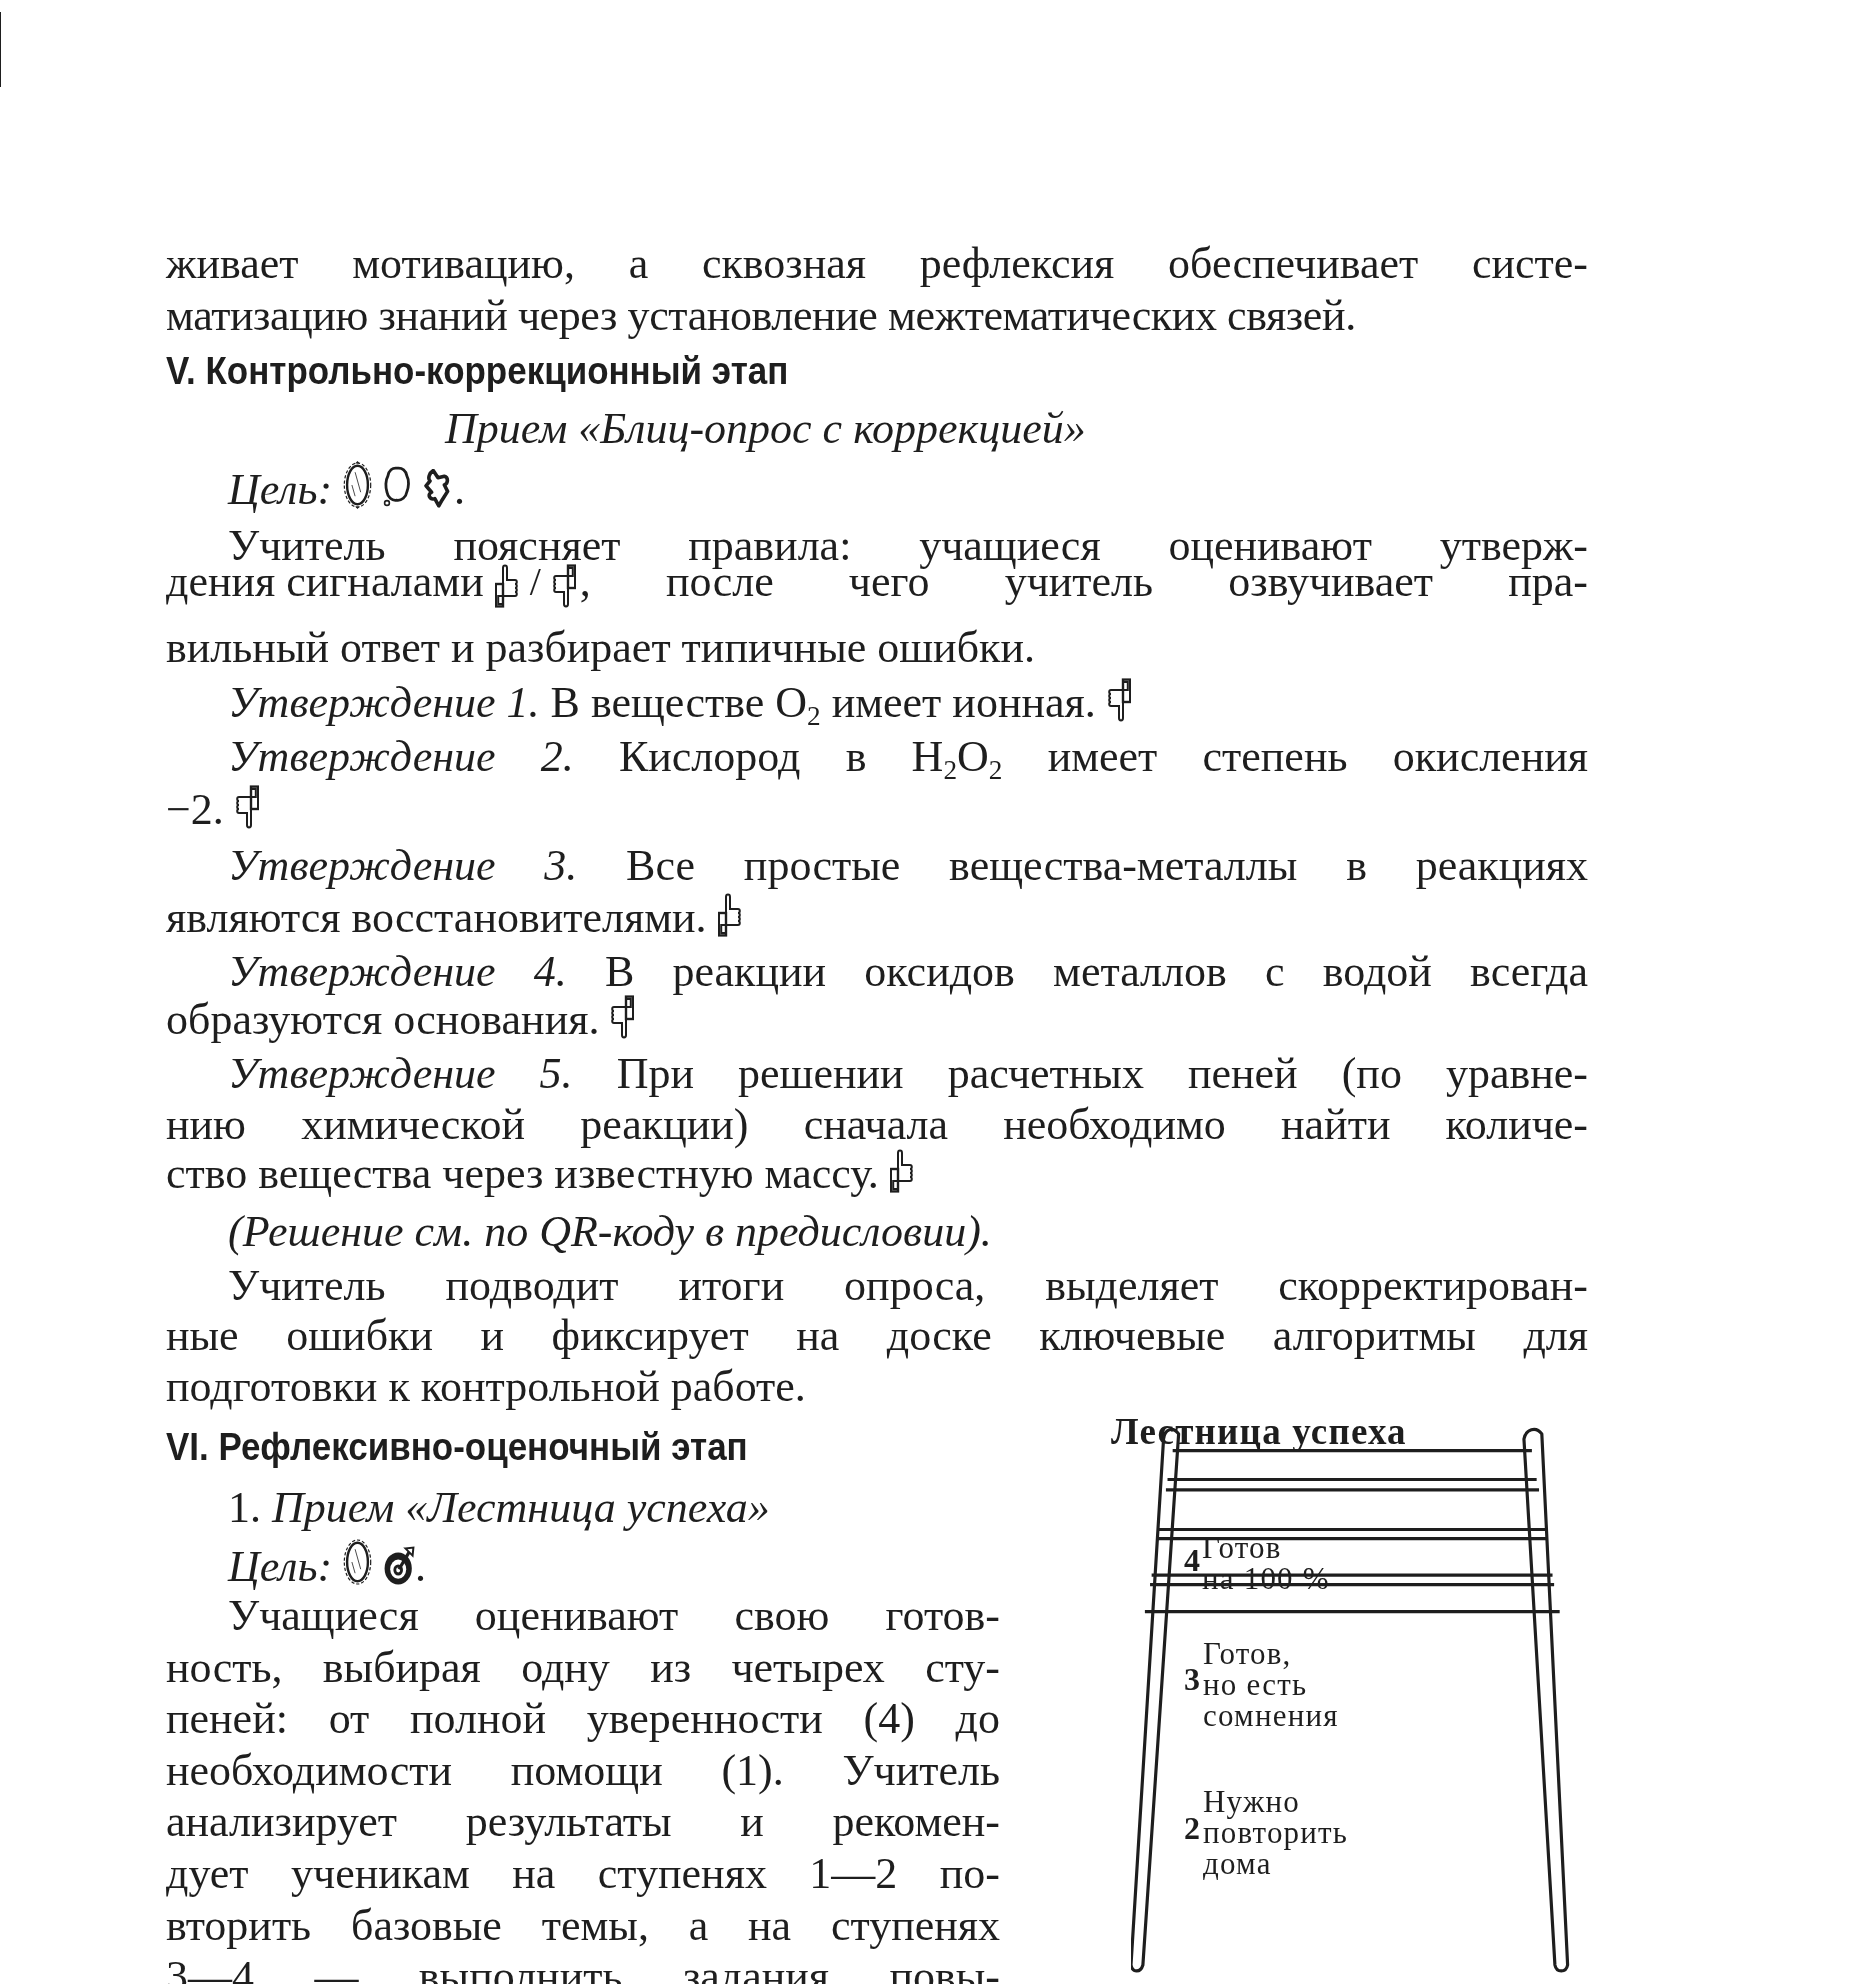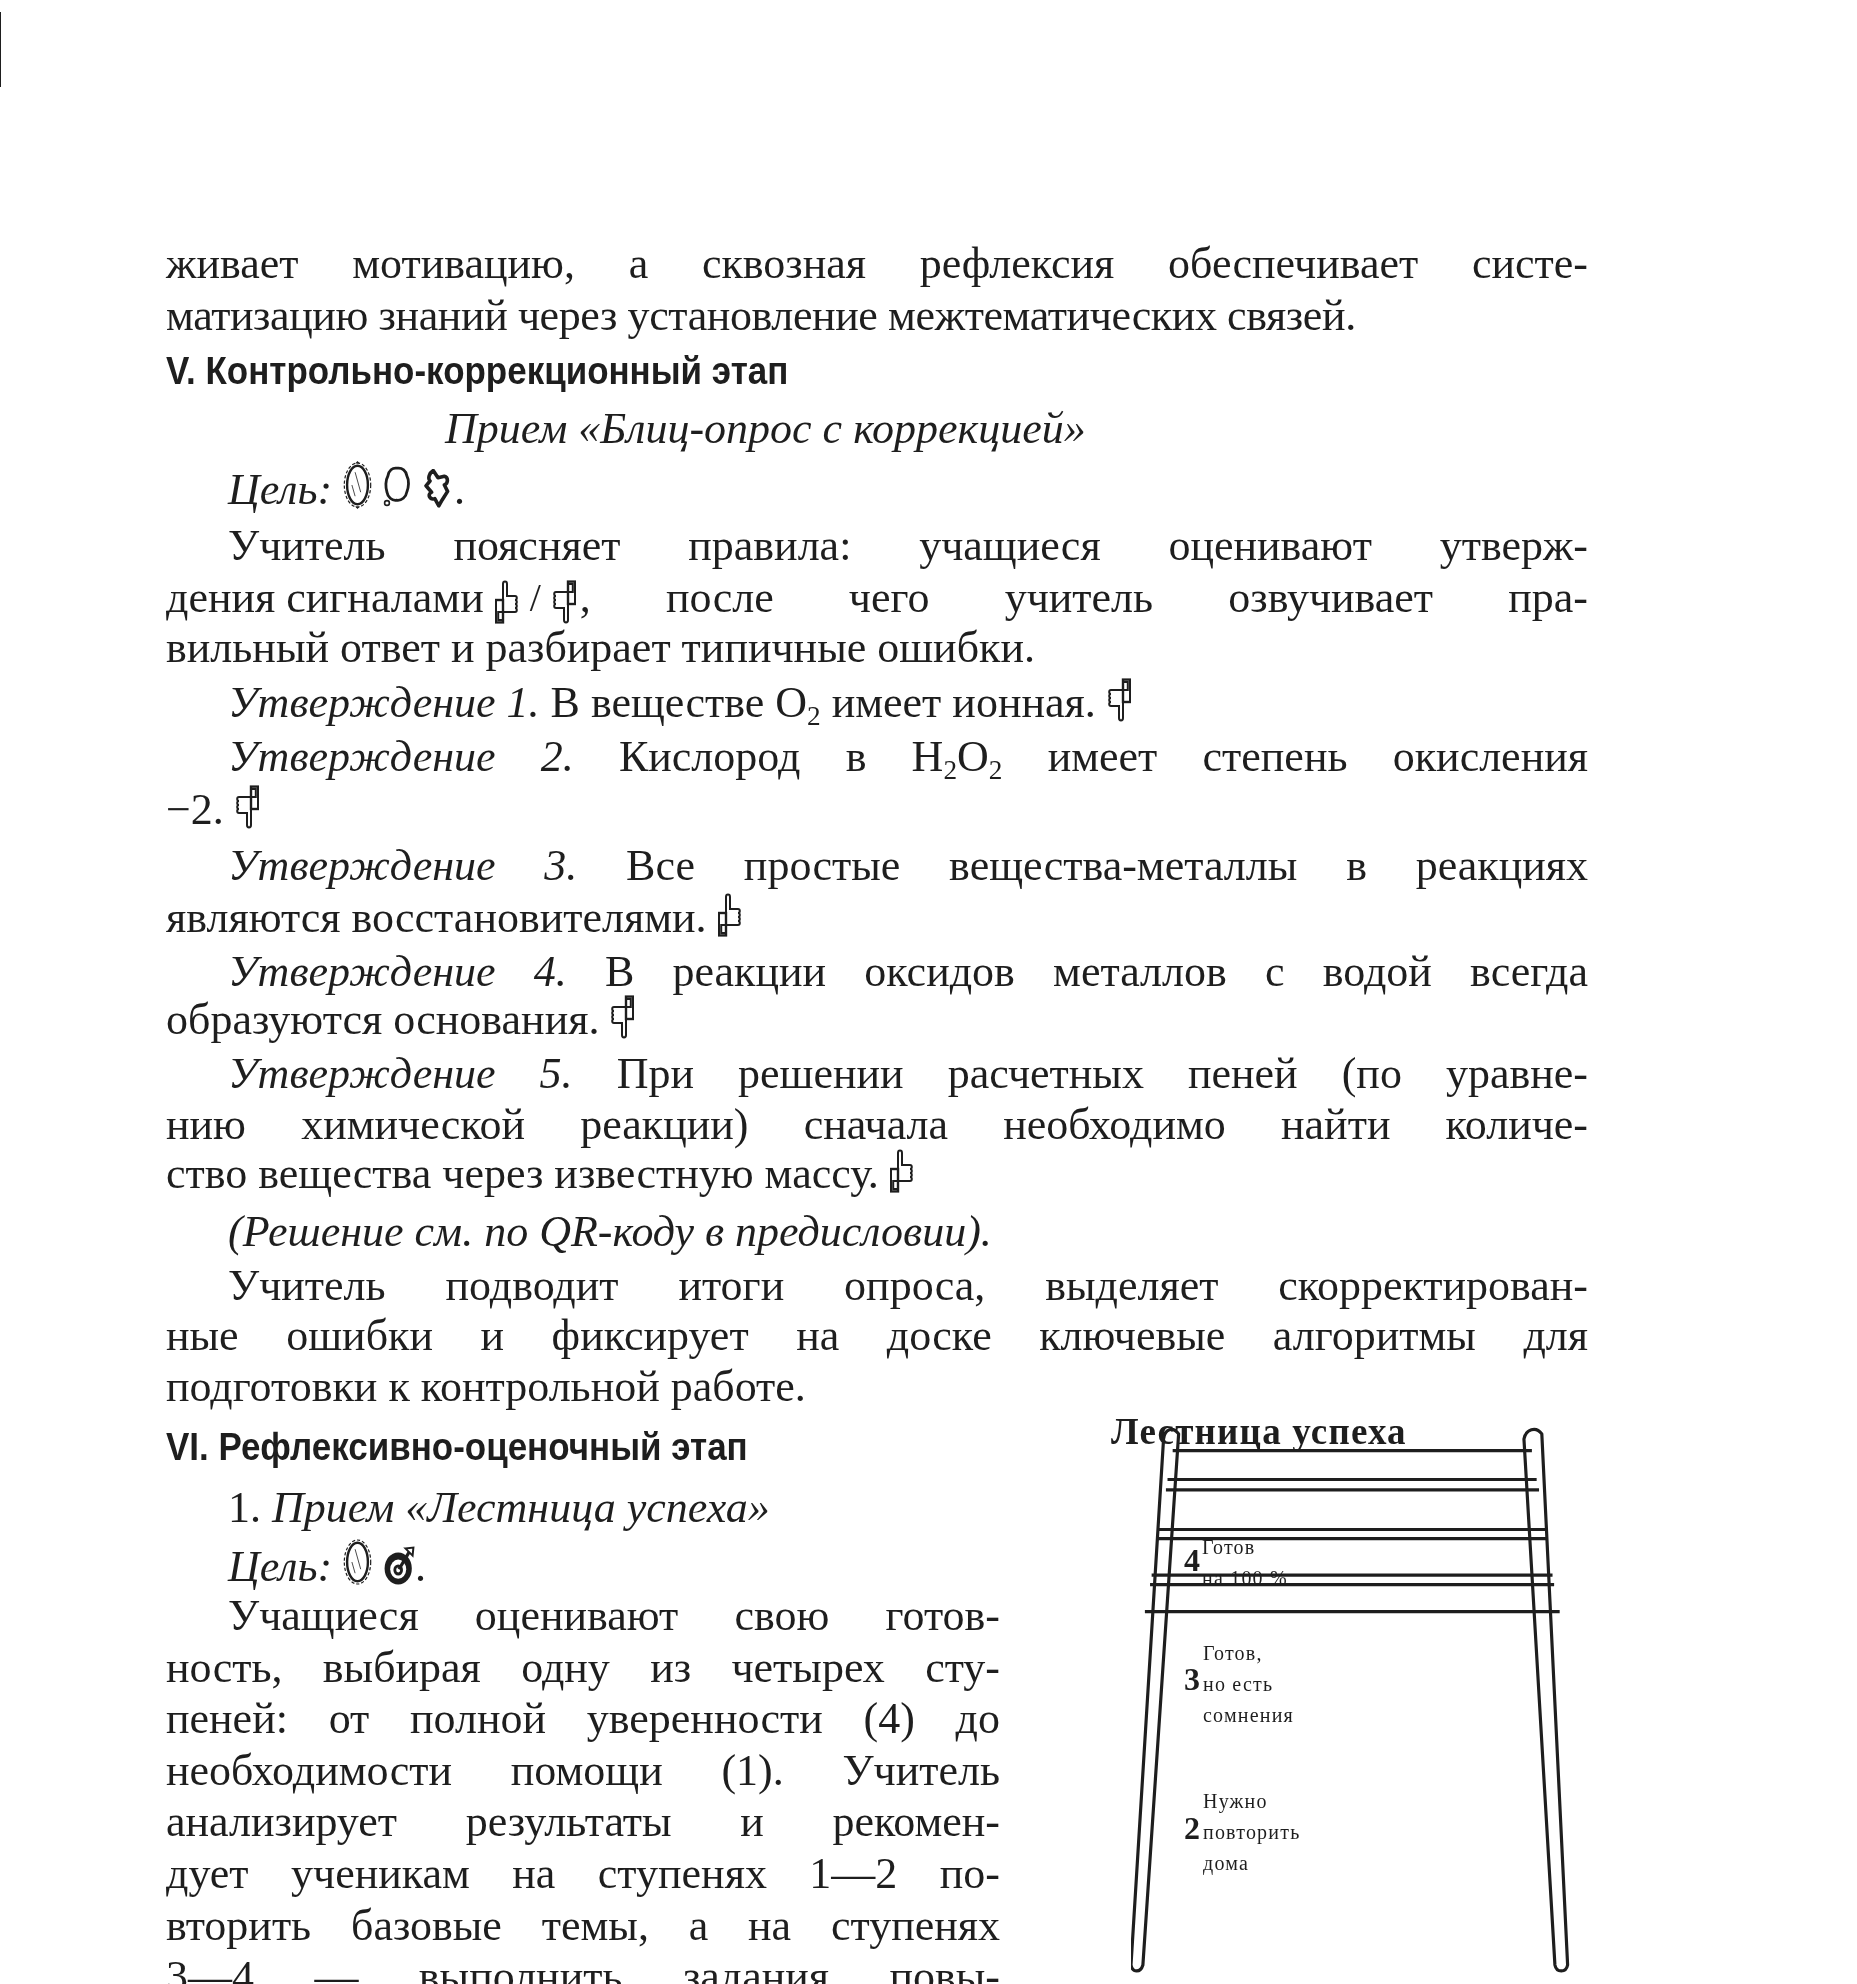"дения сигналами" div.line { top: 572px -> 556px }
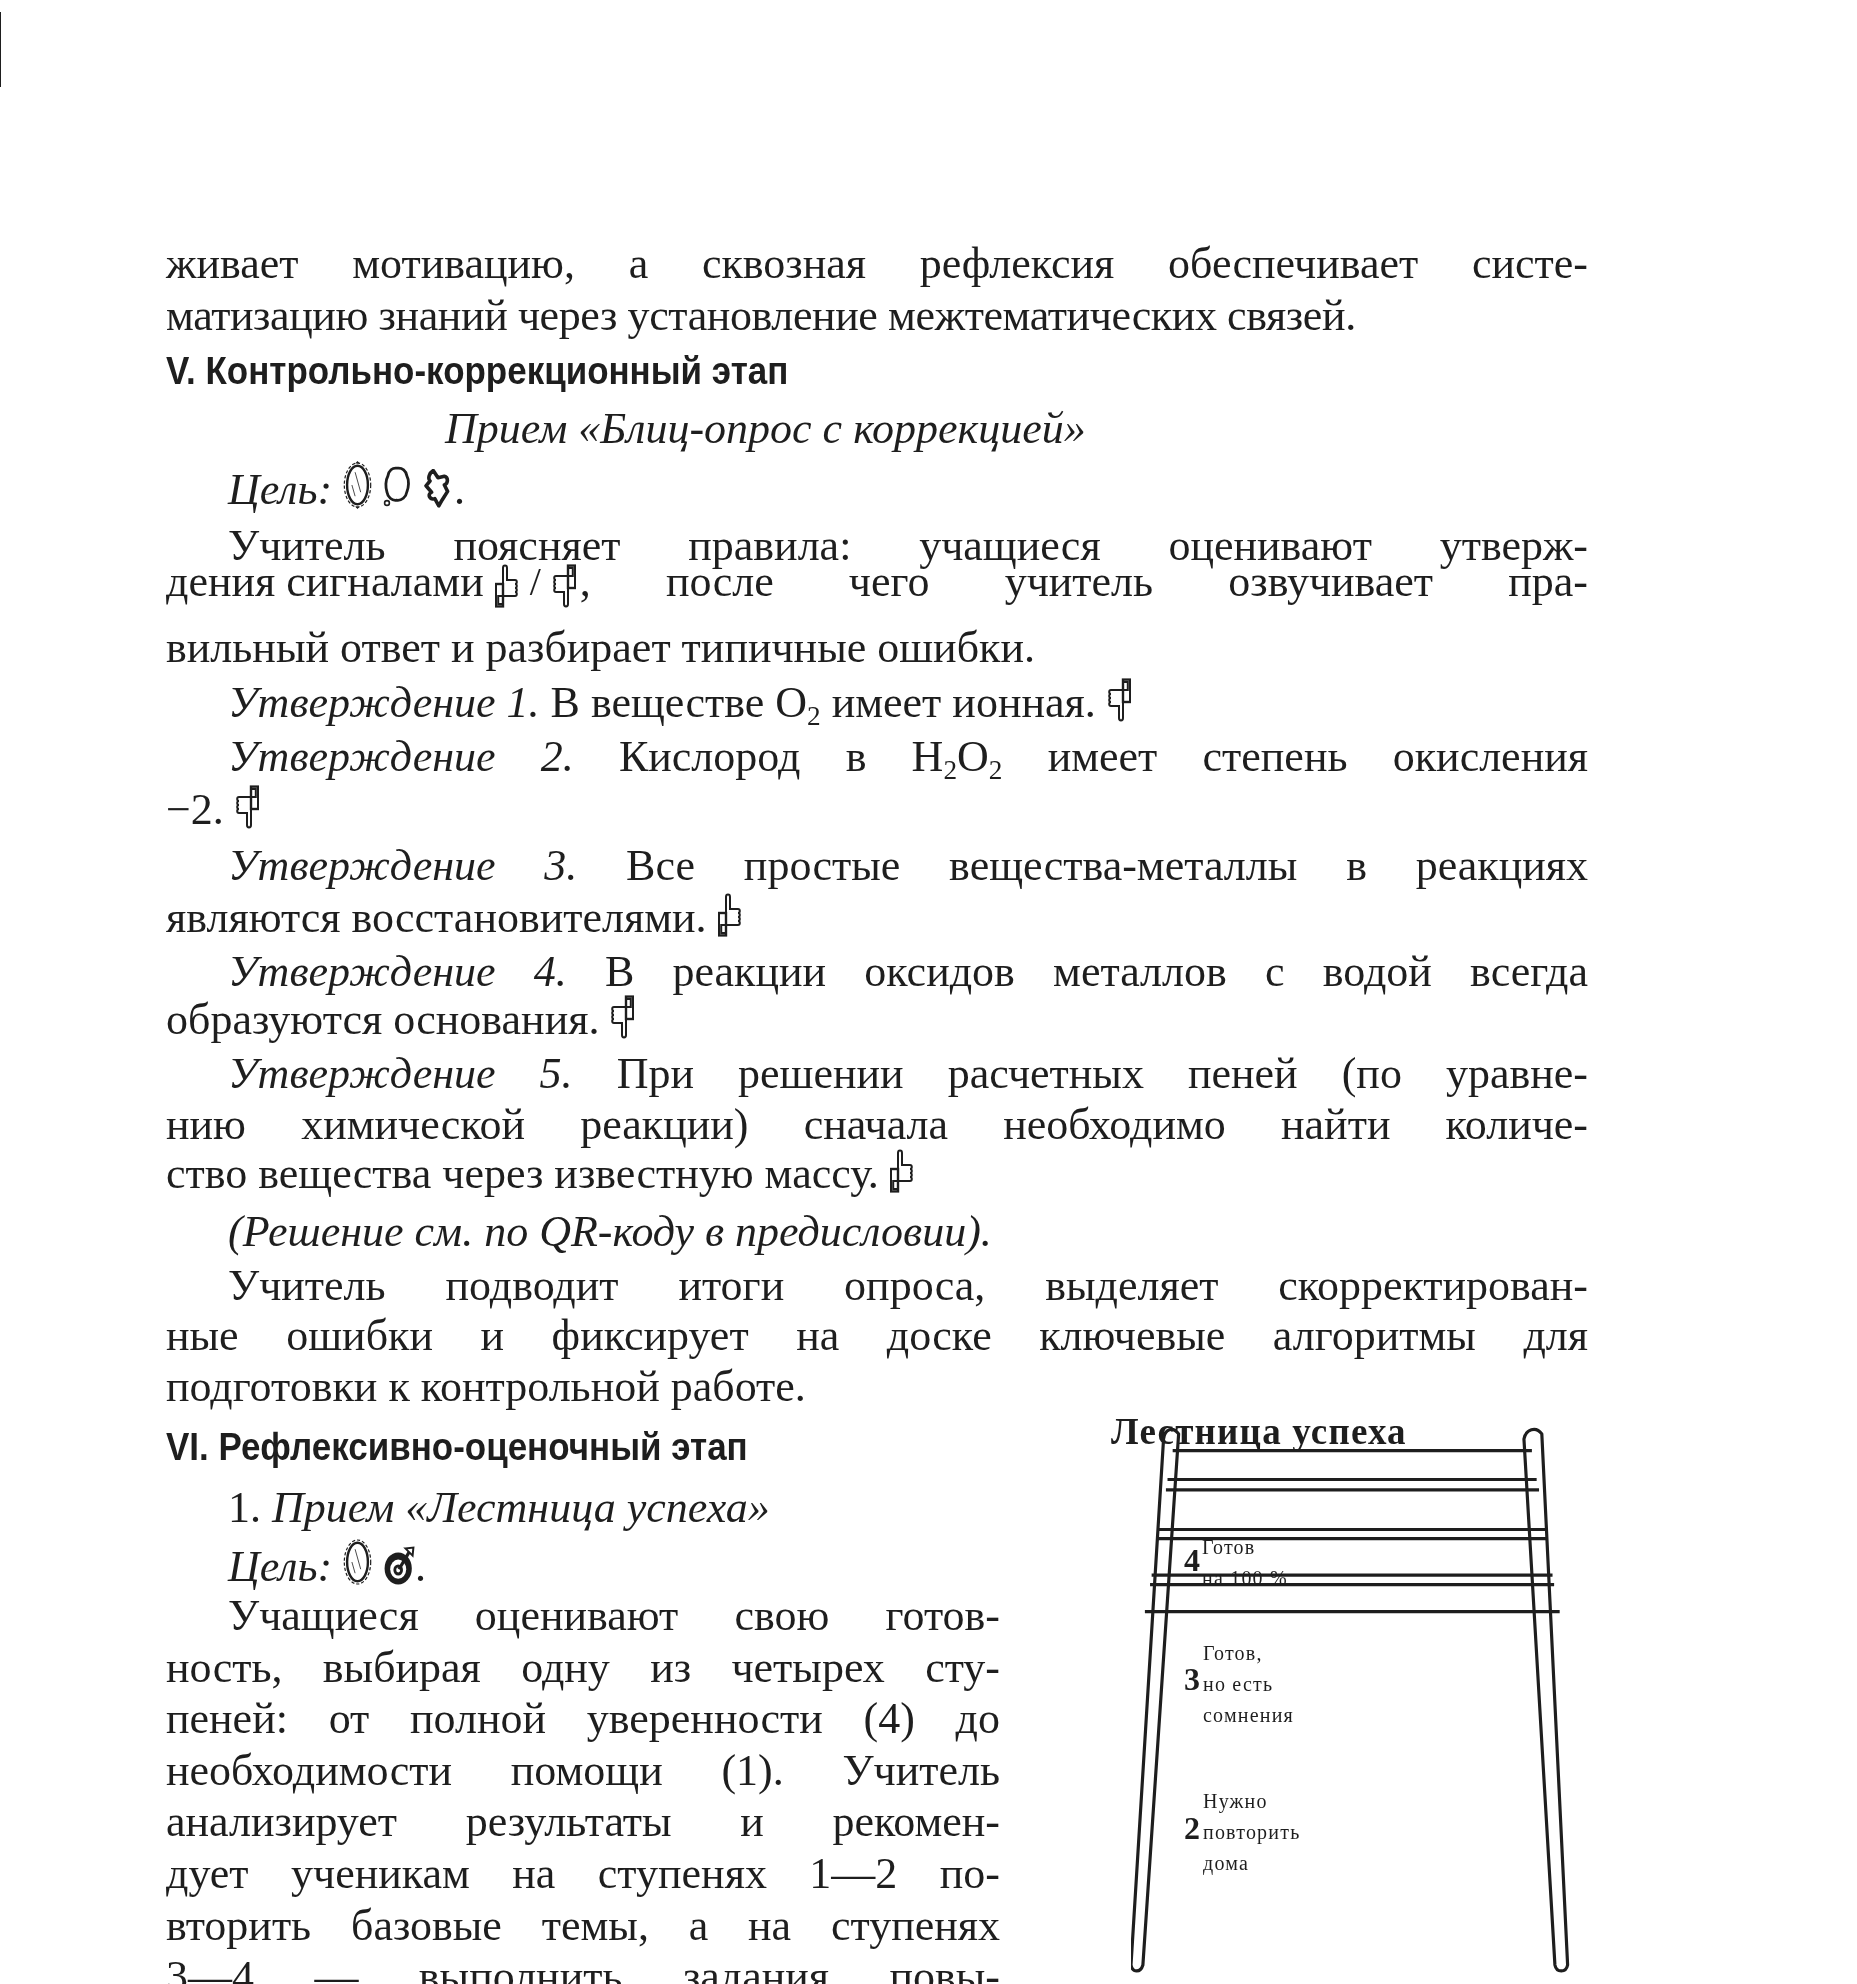"Готов" .step-text { font-size: 20px -> 31px }
